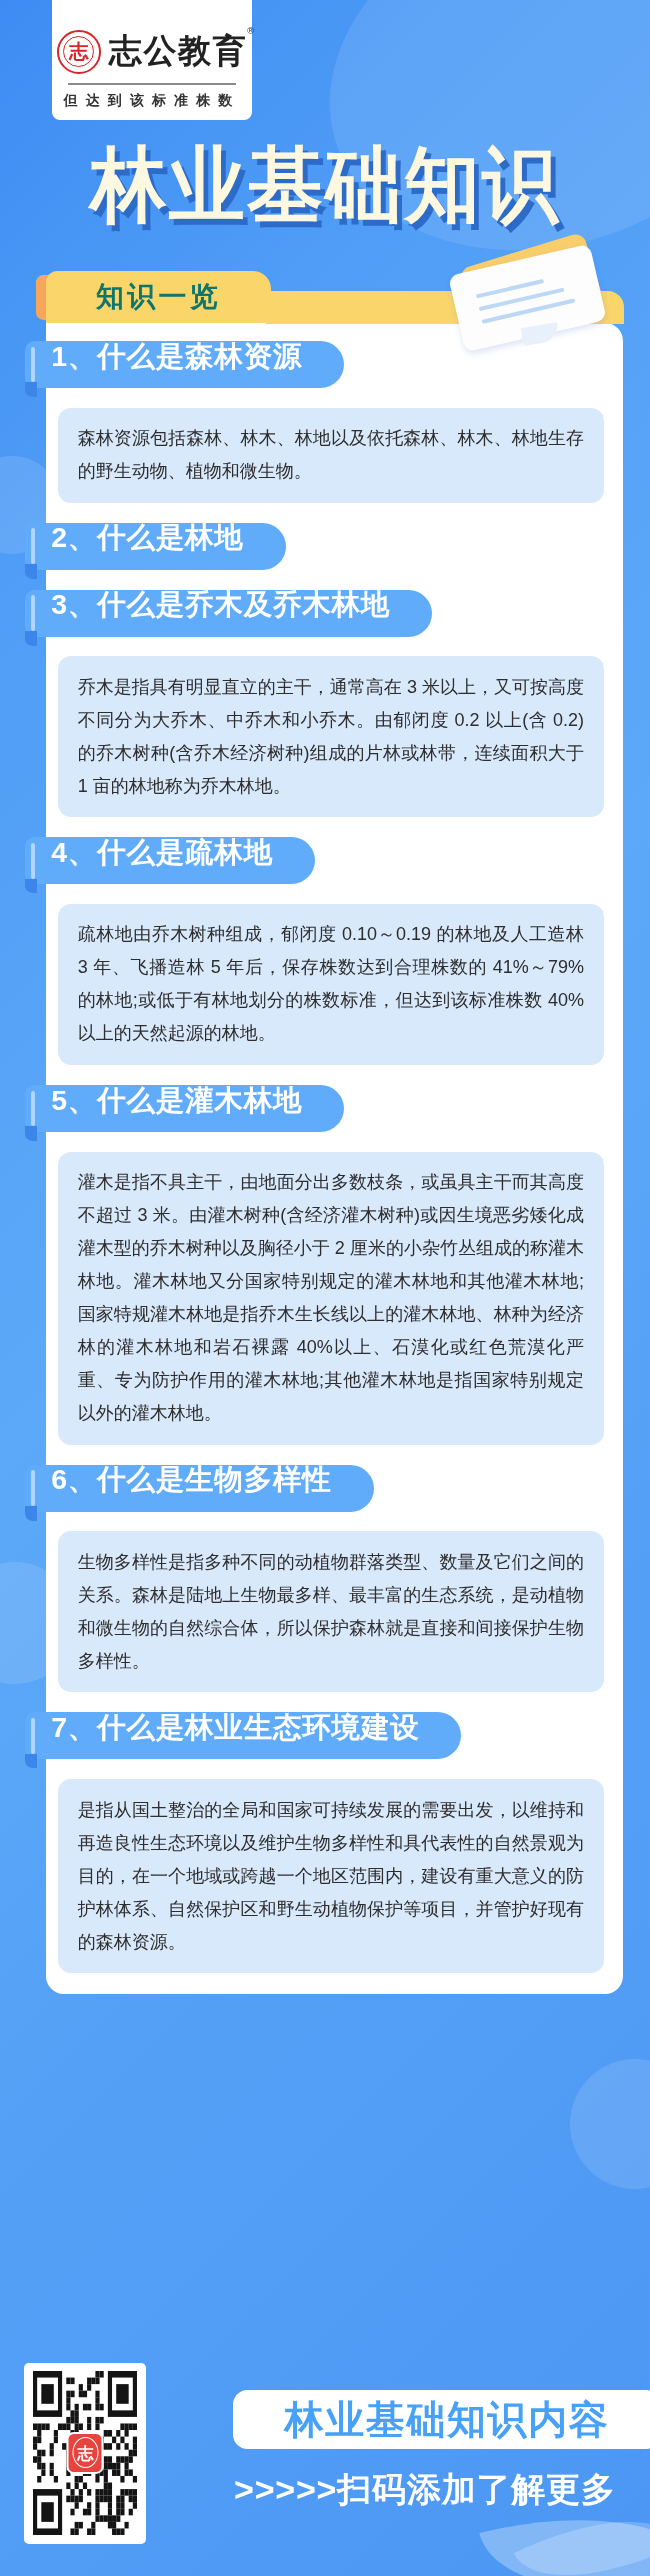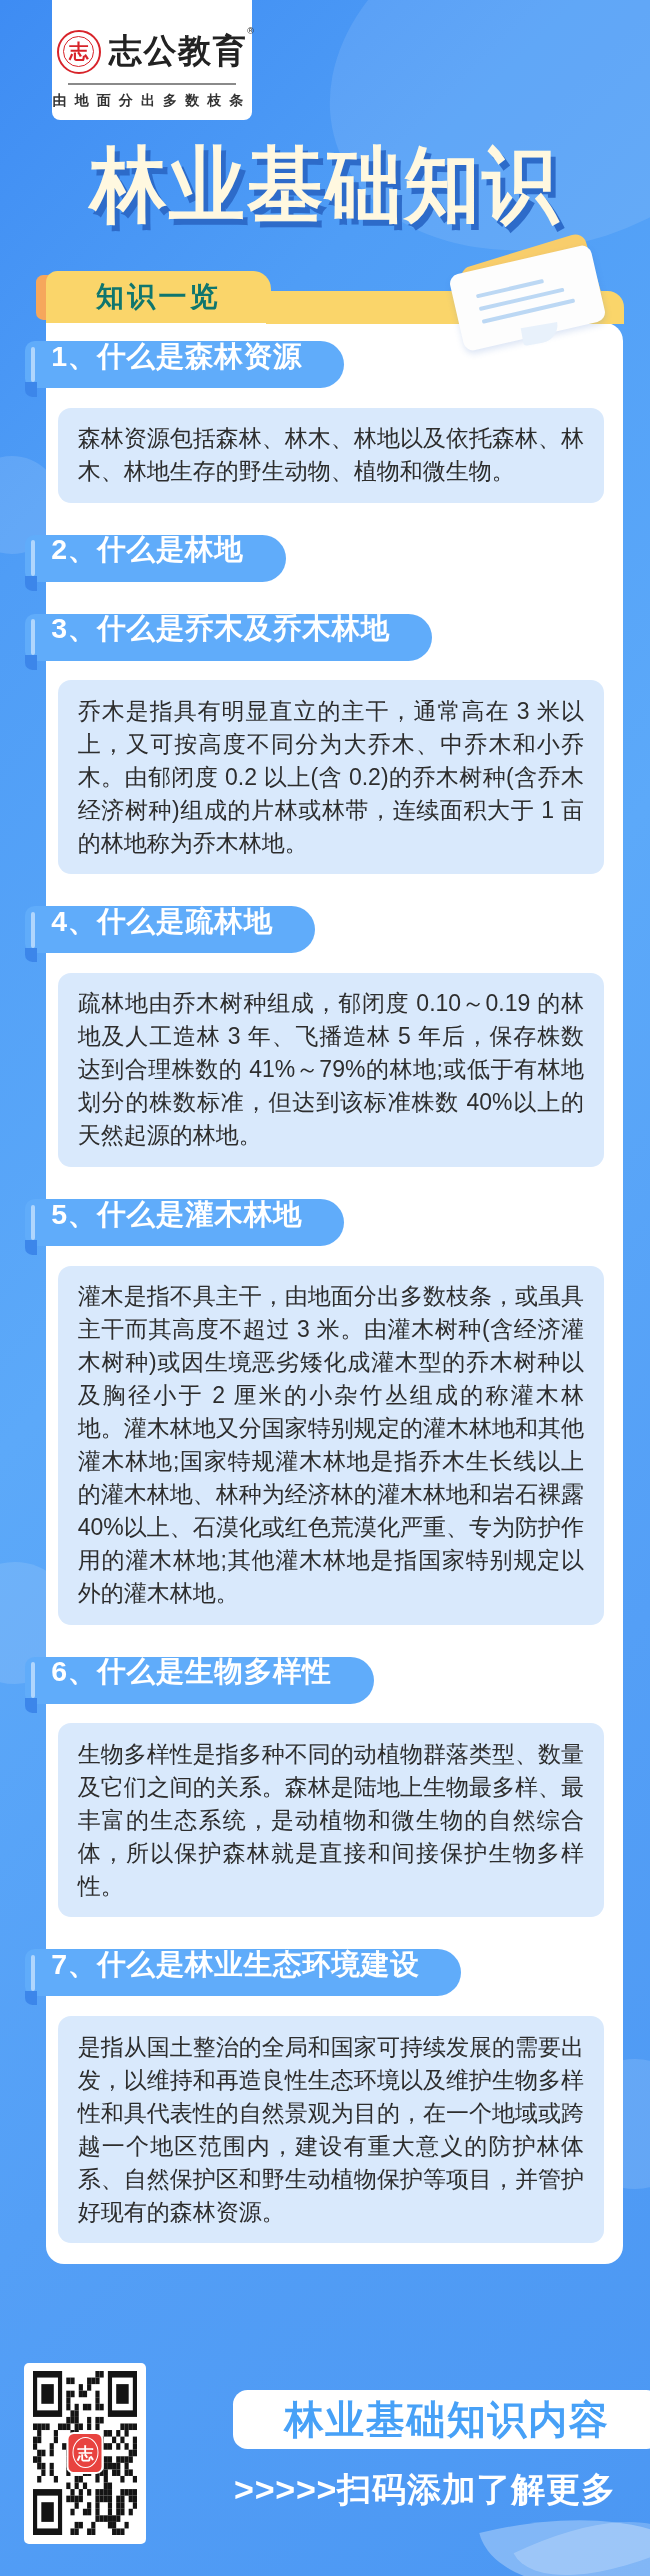"由地面分出多数枝条" div.tagline { text: 由地面分出多数枝条 -> 但达到该标准株数 }
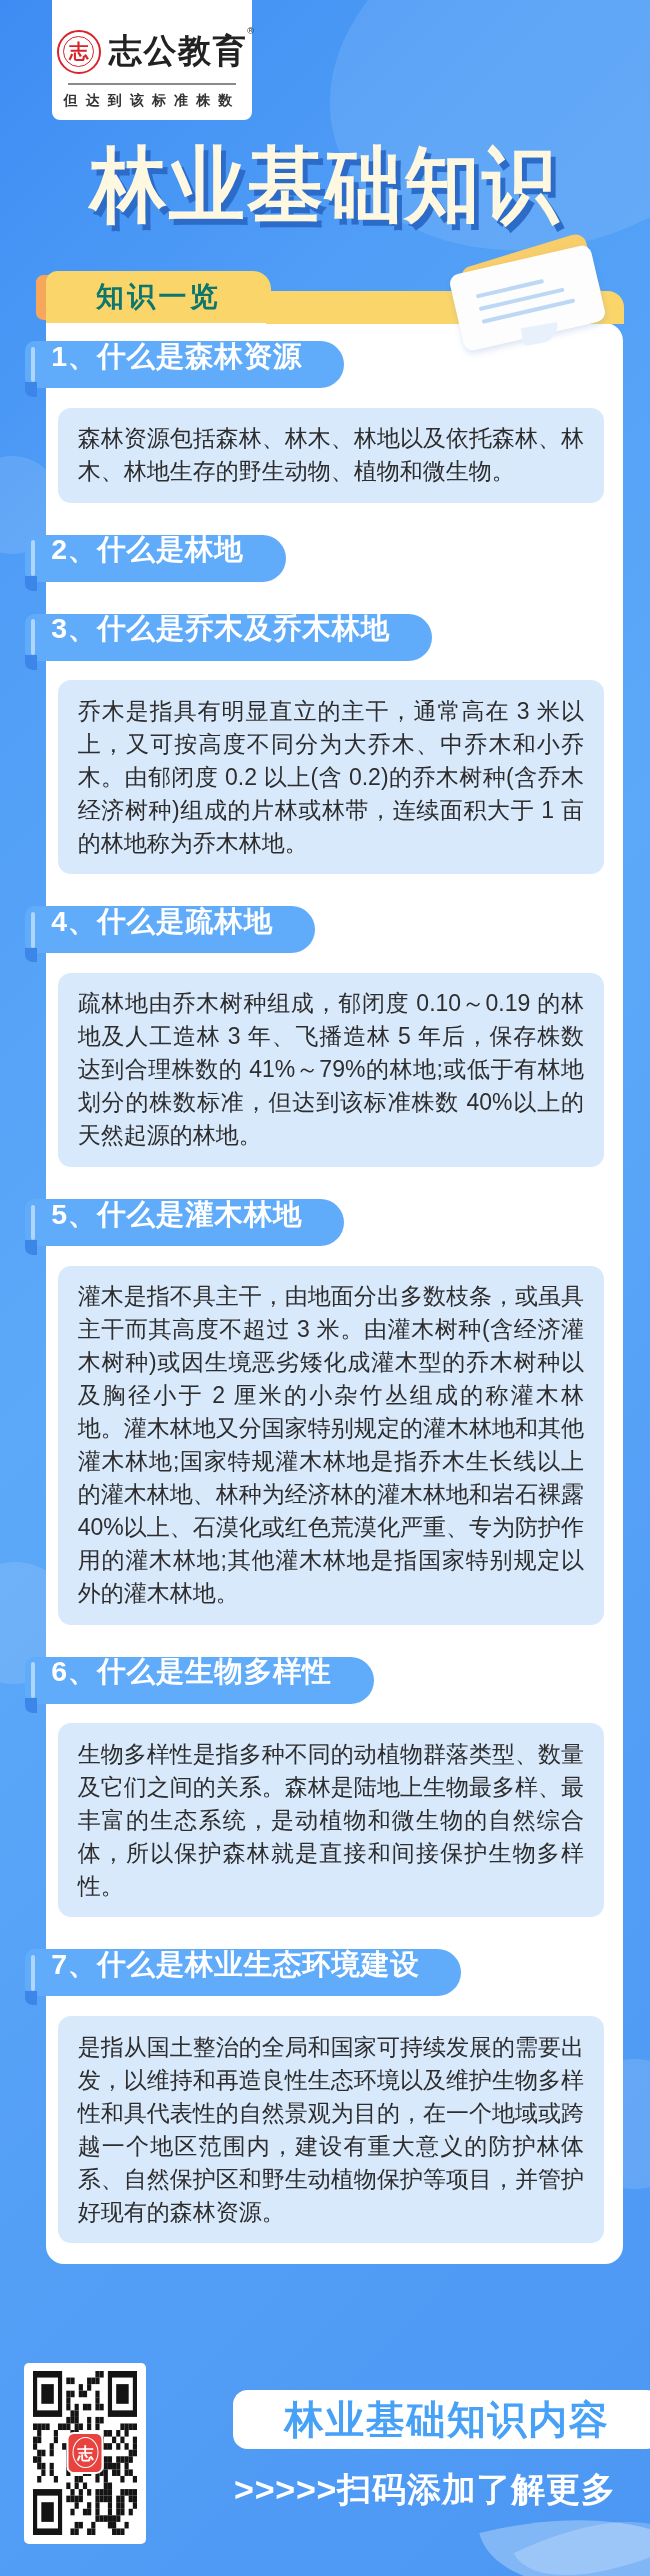"森林资源包括森林、林木、林地以及依托森林、林木、林地生存的野生动物、植物和微生物" .sec-body { font-size: 23px -> 18px }
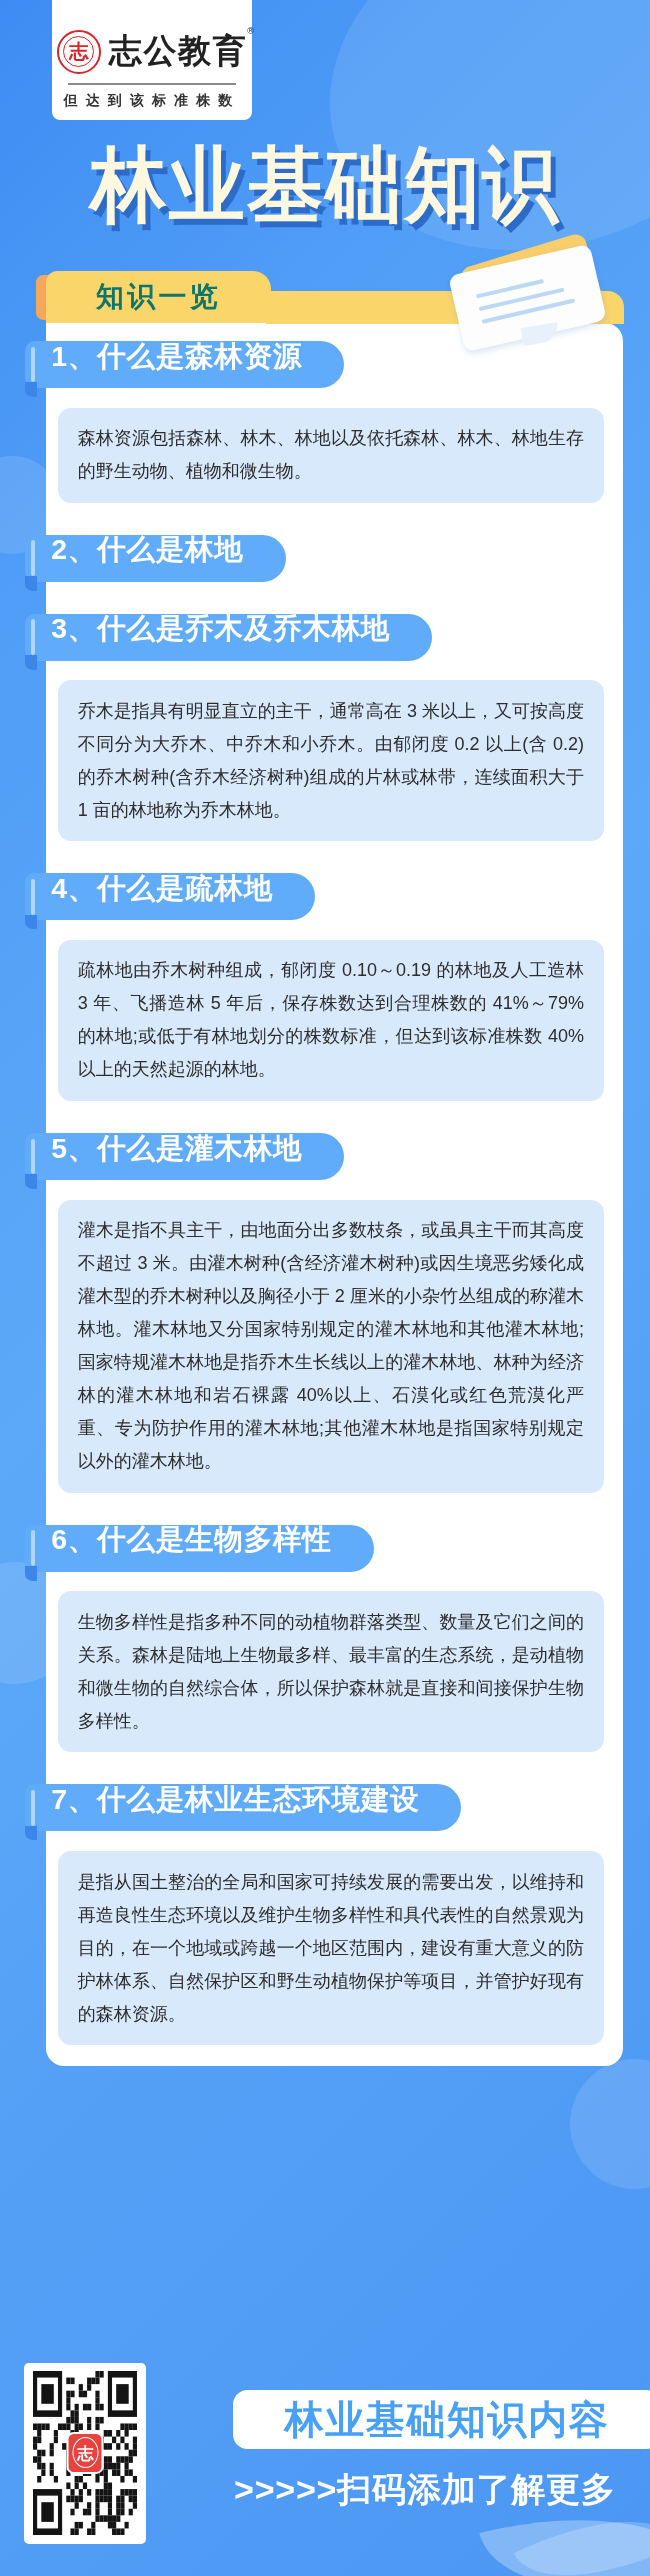"2、什么是林地" .section + .section { margin-top: 32px -> 20px }
